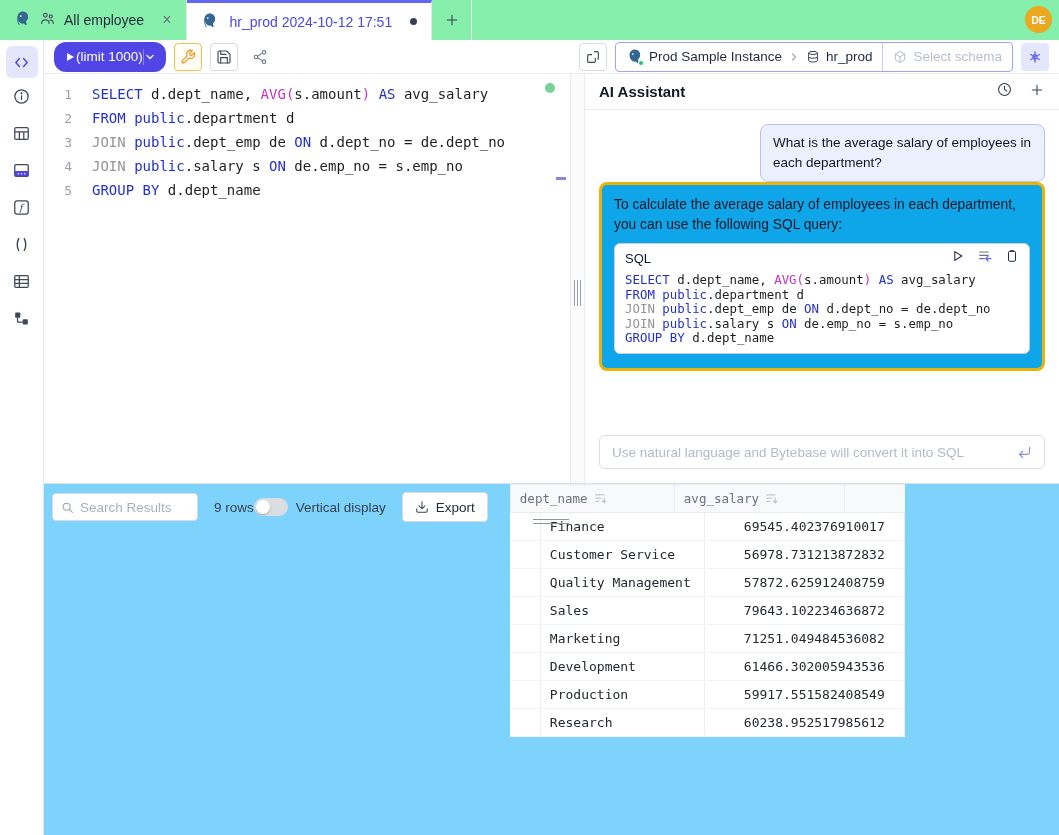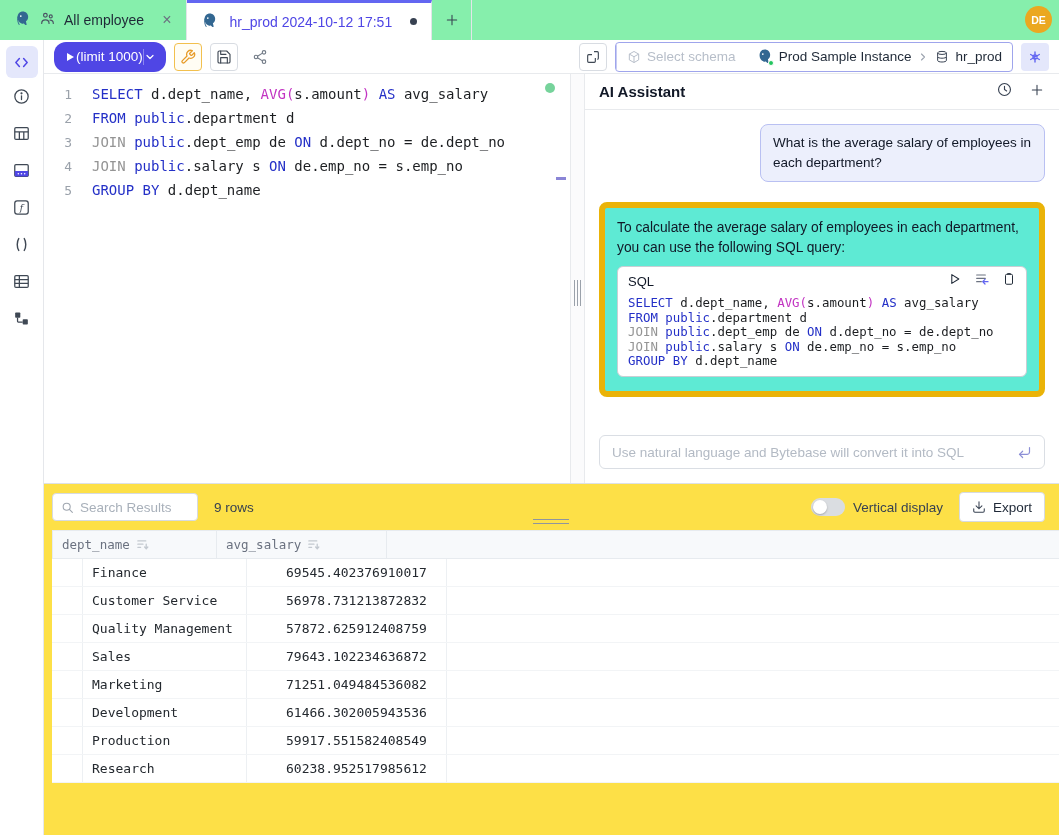"Select schema" div.conn-seg { order: before "Prod Sample Instance" -> after "Prod Sample Instance" }
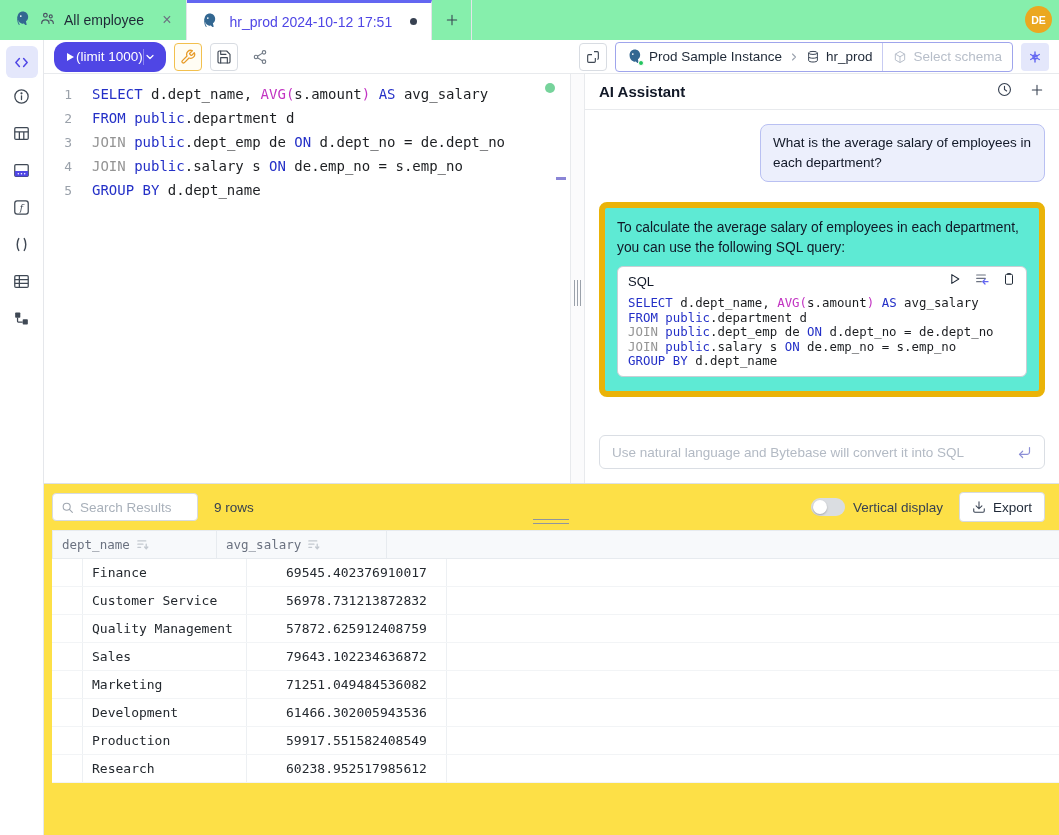"To calculate the average salary" .ai-msg { background: #5eead4 -> #0ea5e9; border: 6px solid #eab308 -> 3px solid #eab308; margin-top: 20px -> none }
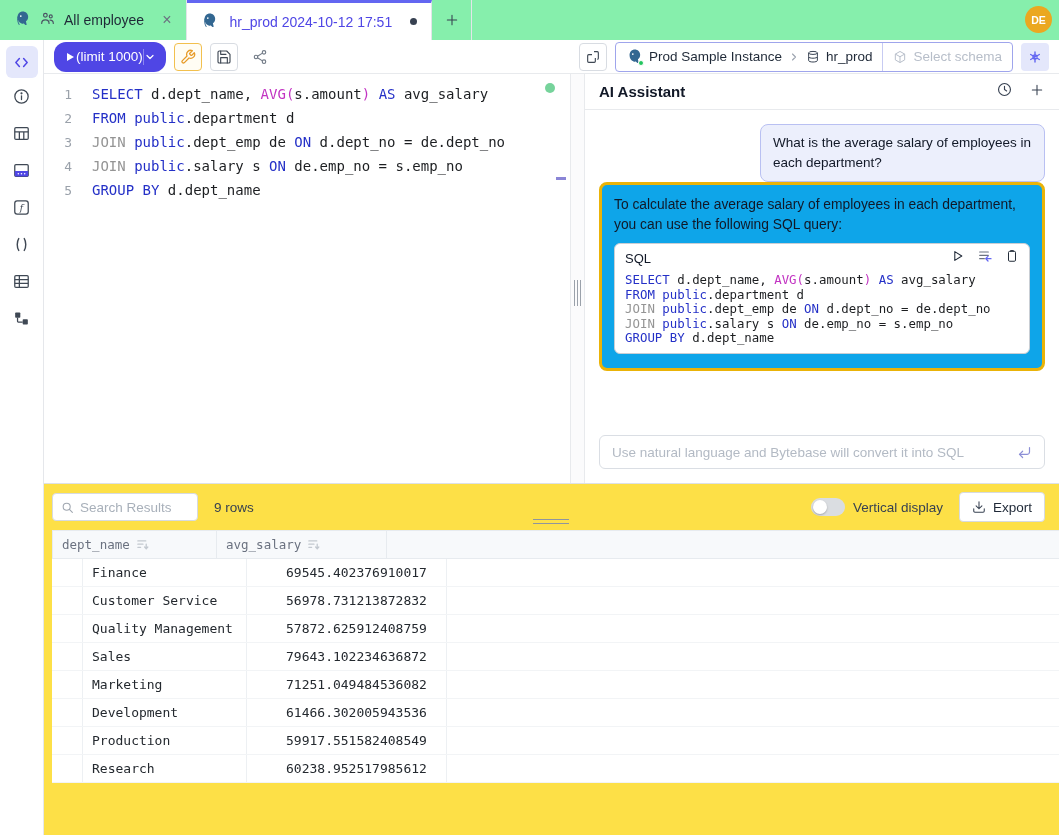"Search Results" .results { background: #fde047 -> #7dd3fc; flex-direction: column -> row }
